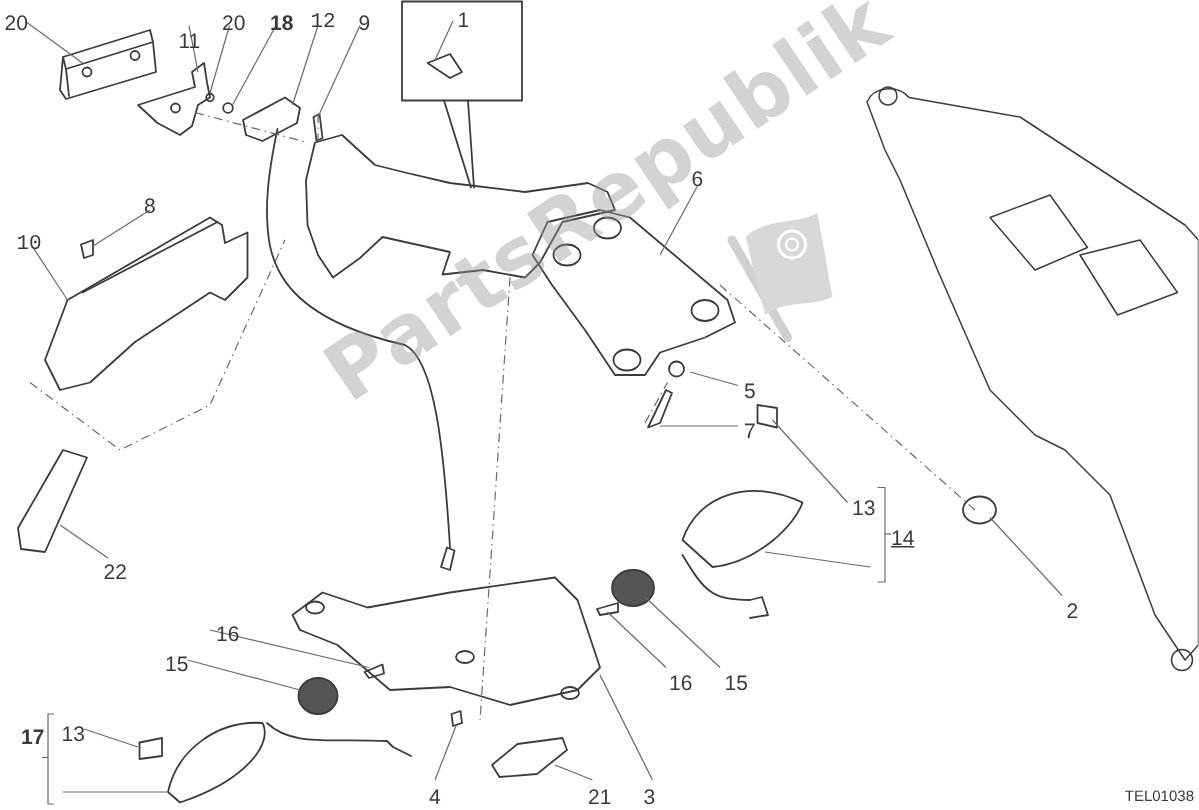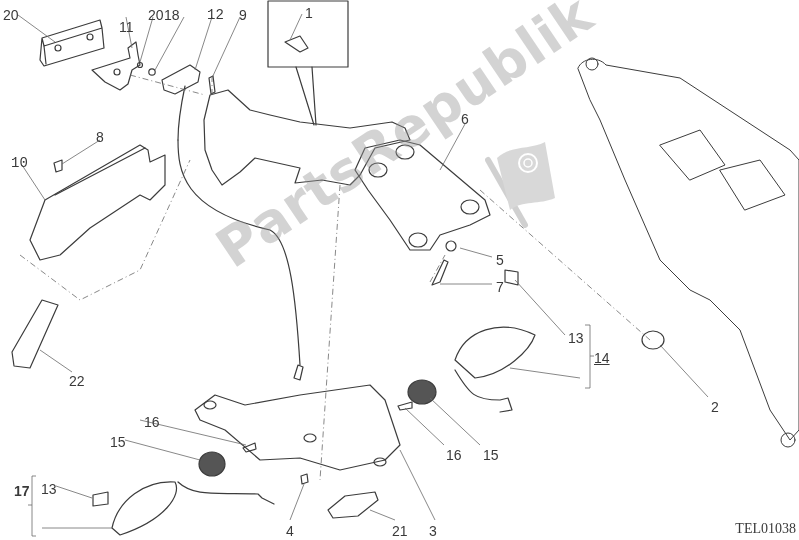"18" div.lbl { font-weight: none -> bold; left: 164px -> 180px }
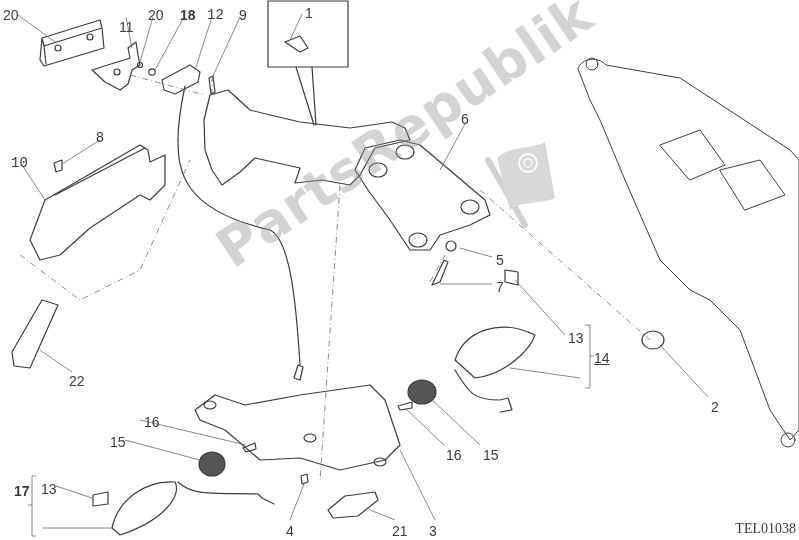"TEL01038" .code { font-family: Liberation Serif, serif -> Liberation Sans, sans-serif; font-size: 14px -> 10px }
